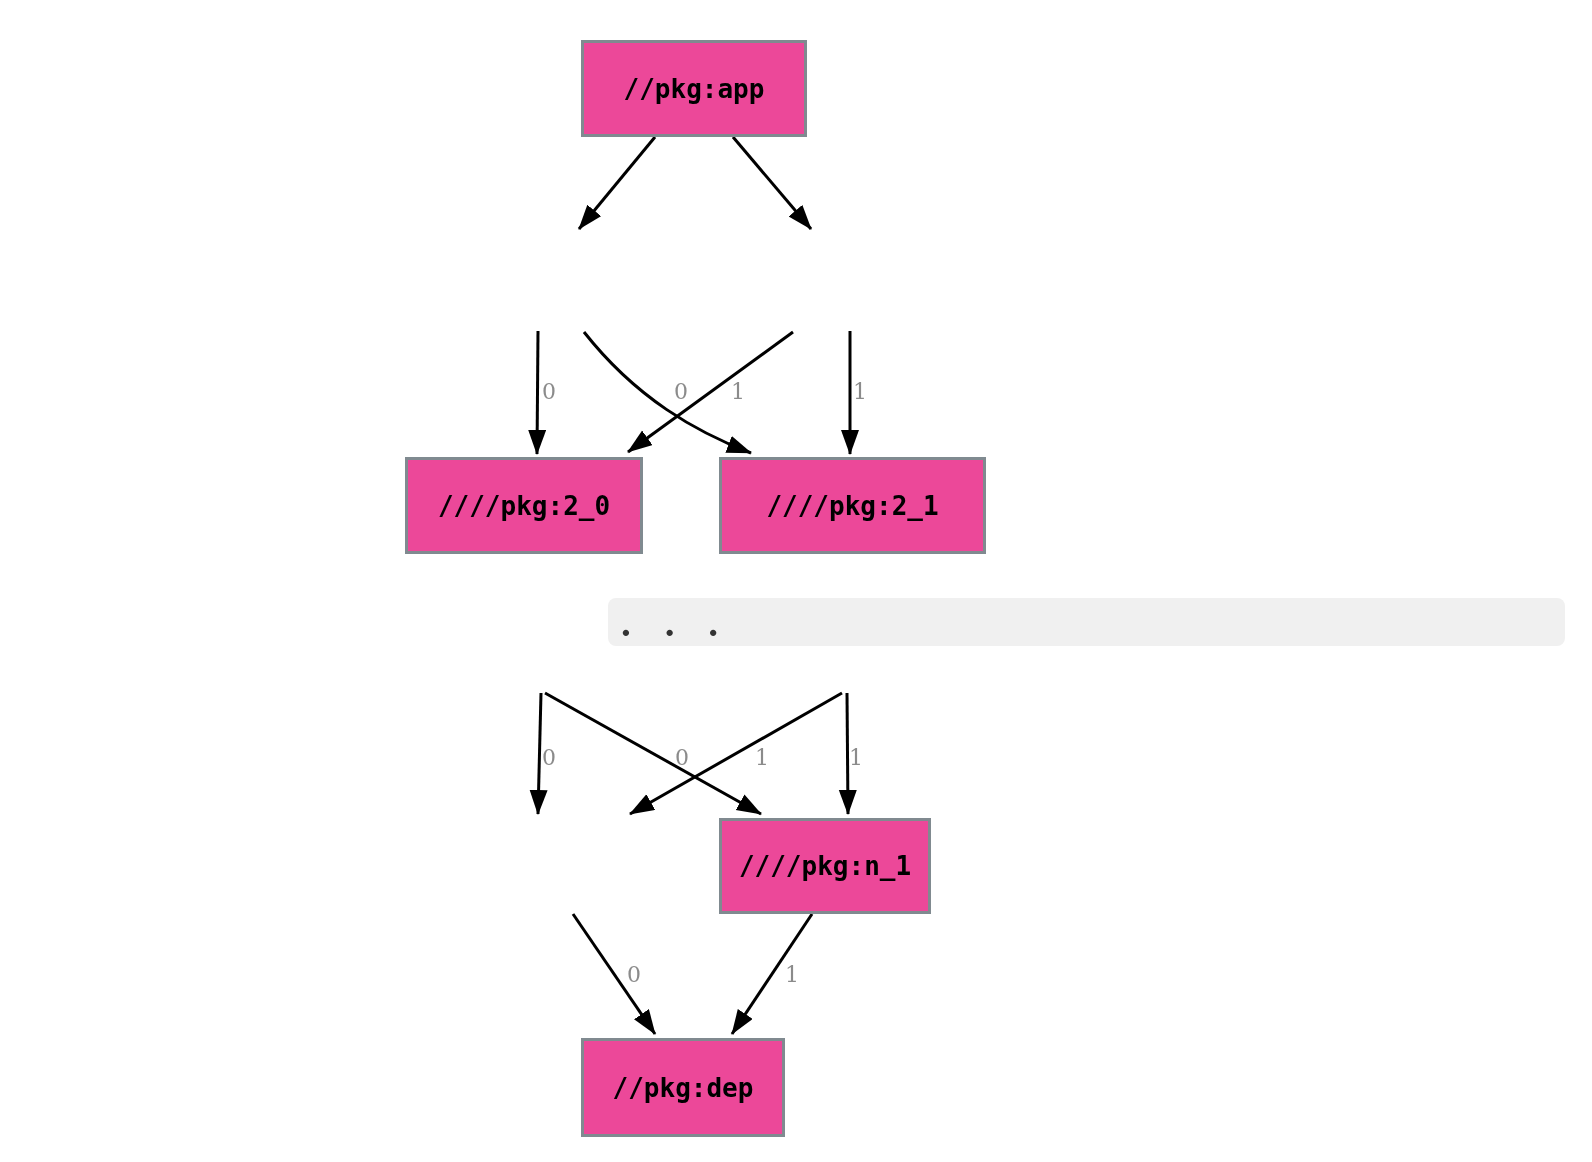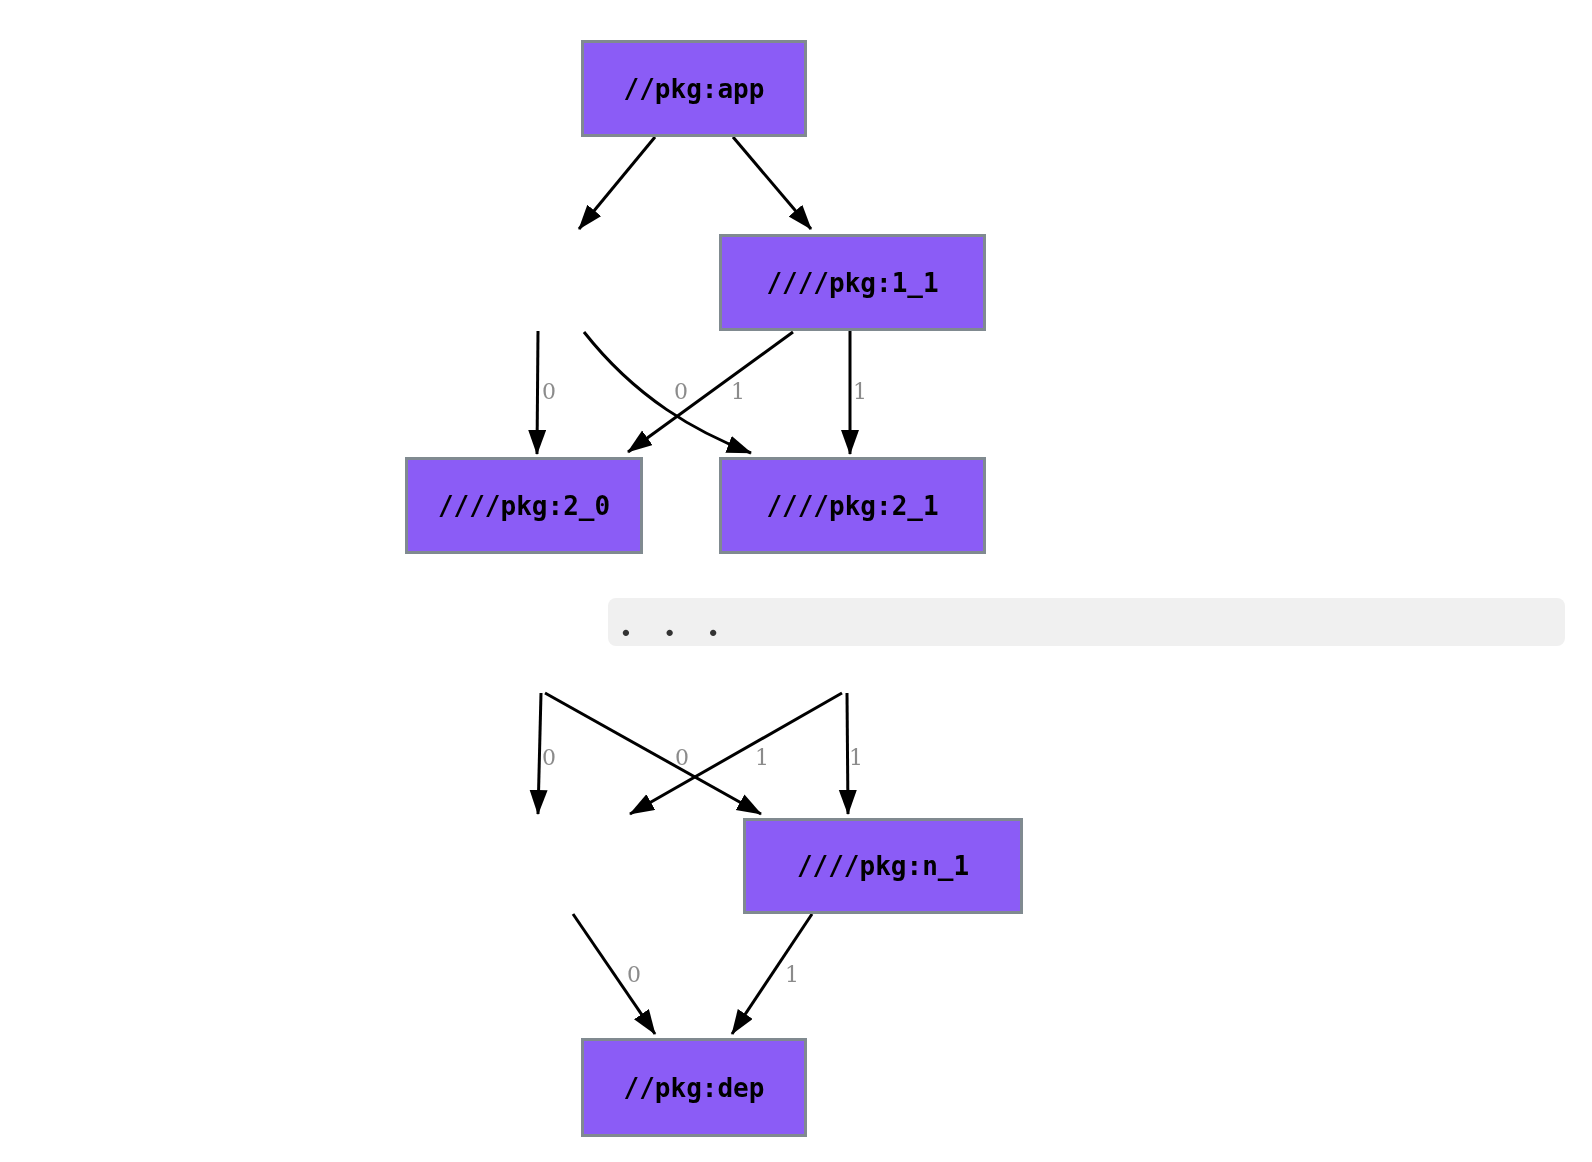"//pkg:app" .node { background: #8b5cf6 -> #ec4899 }
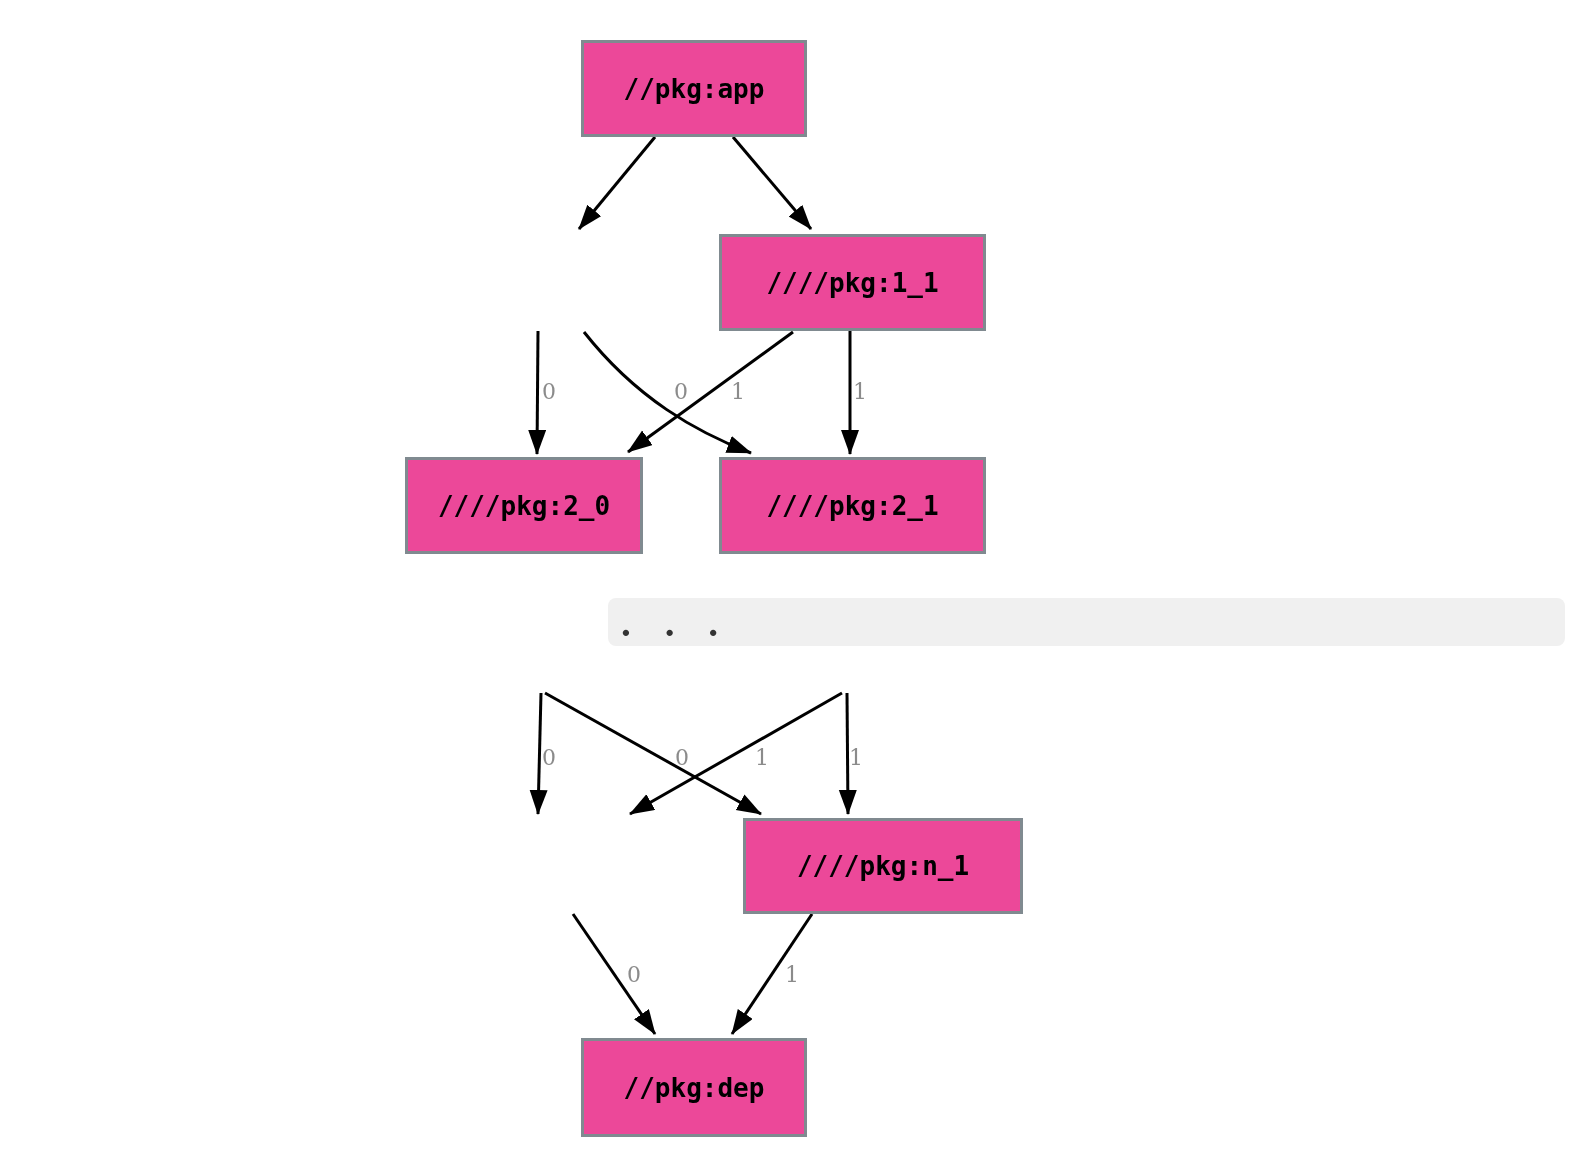"////pkg:1_1" div.node { html: <div>////pkg:1_1</div> -> none }
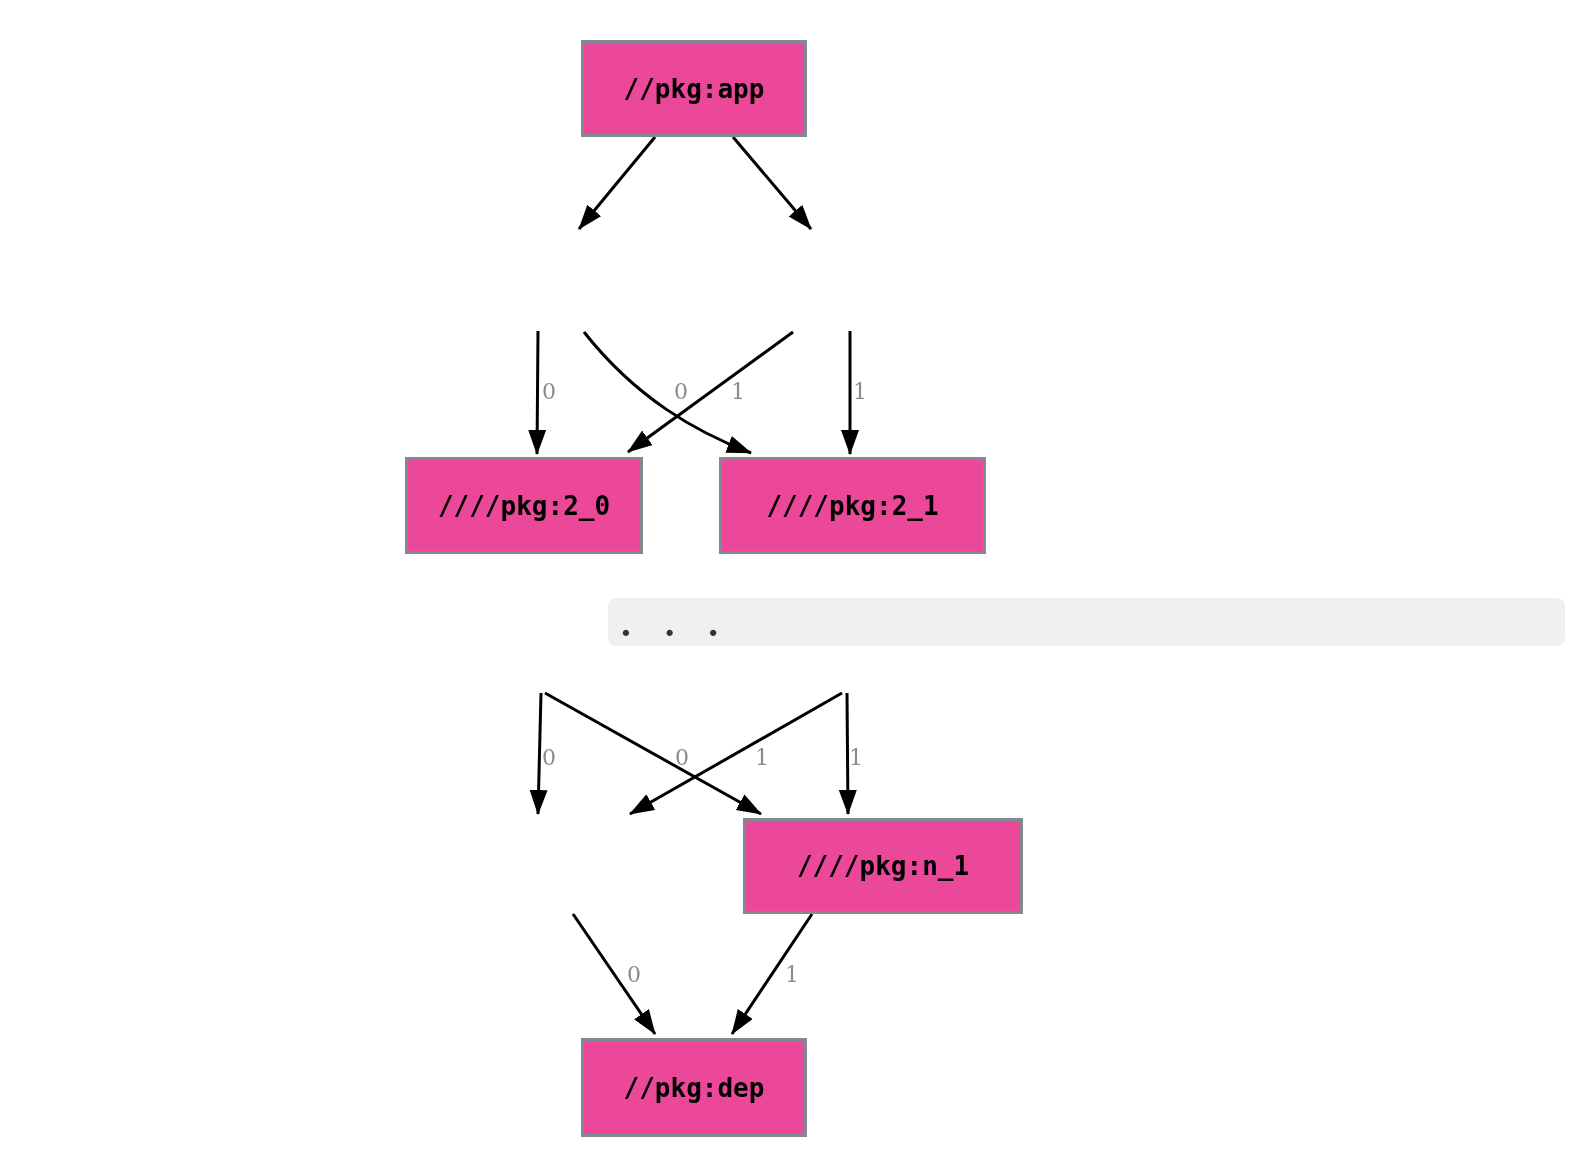"////pkg:n_1" div.node { left: 743px -> 719px; width: 280px -> 212px }
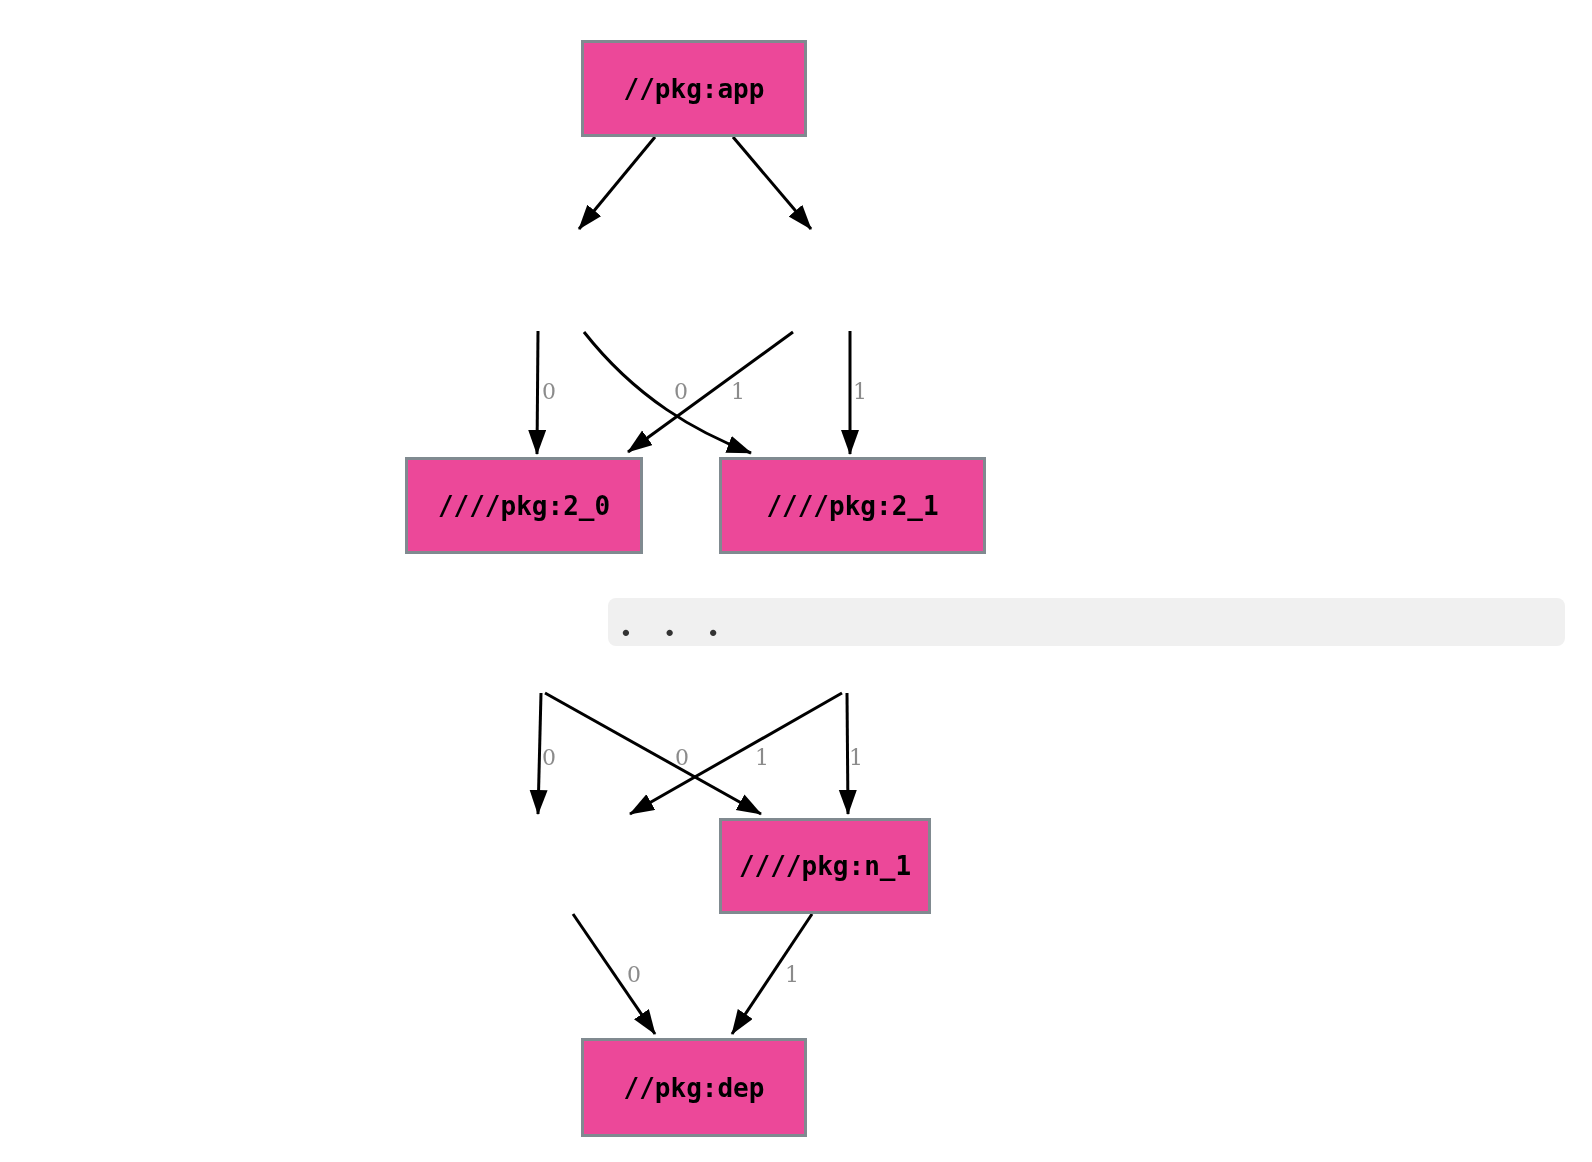"//pkg:dep" div.node { width: 226px -> 204px }
